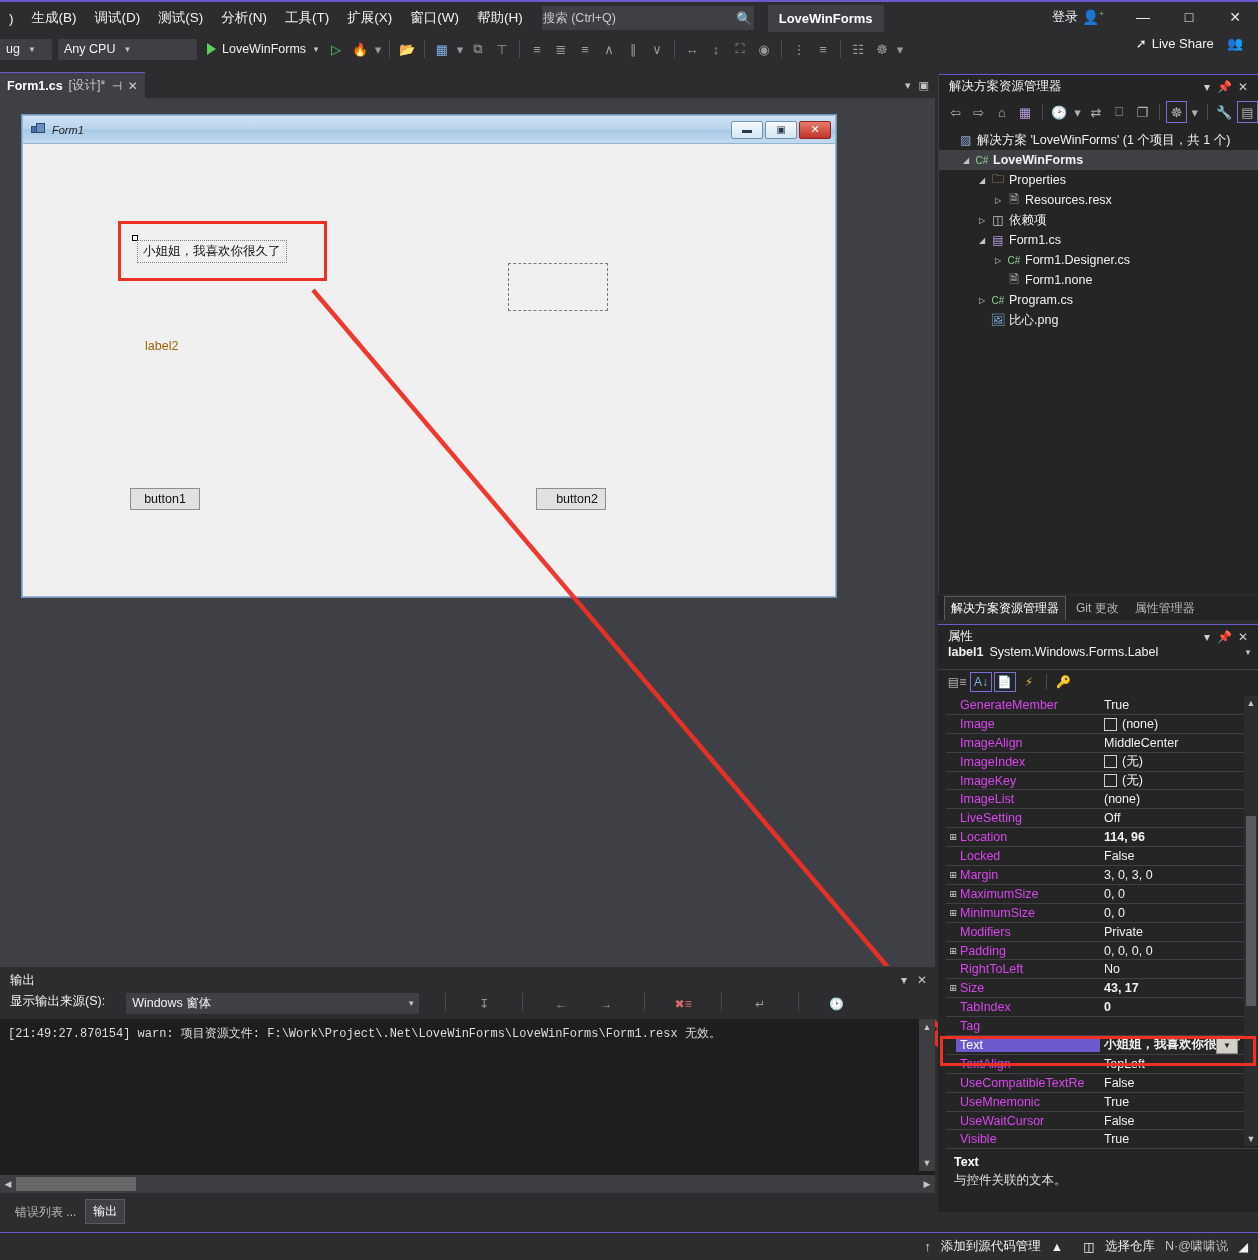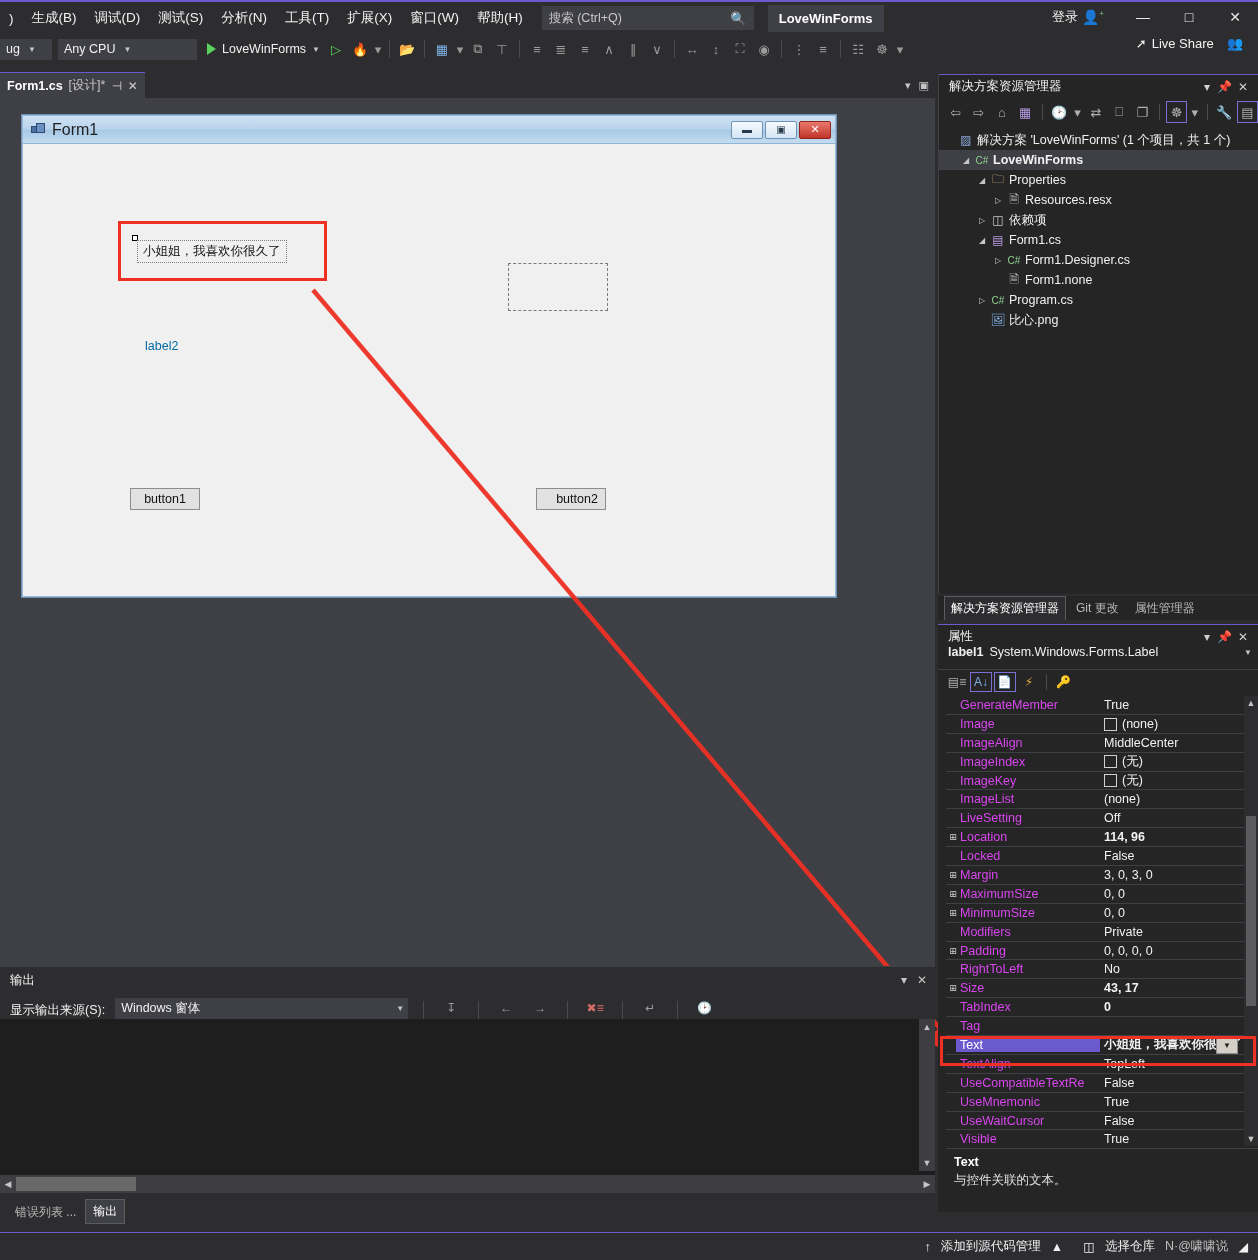"搜索 (Ctrl+Q)" .search-box { padding: 0 6px -> 0 0 }
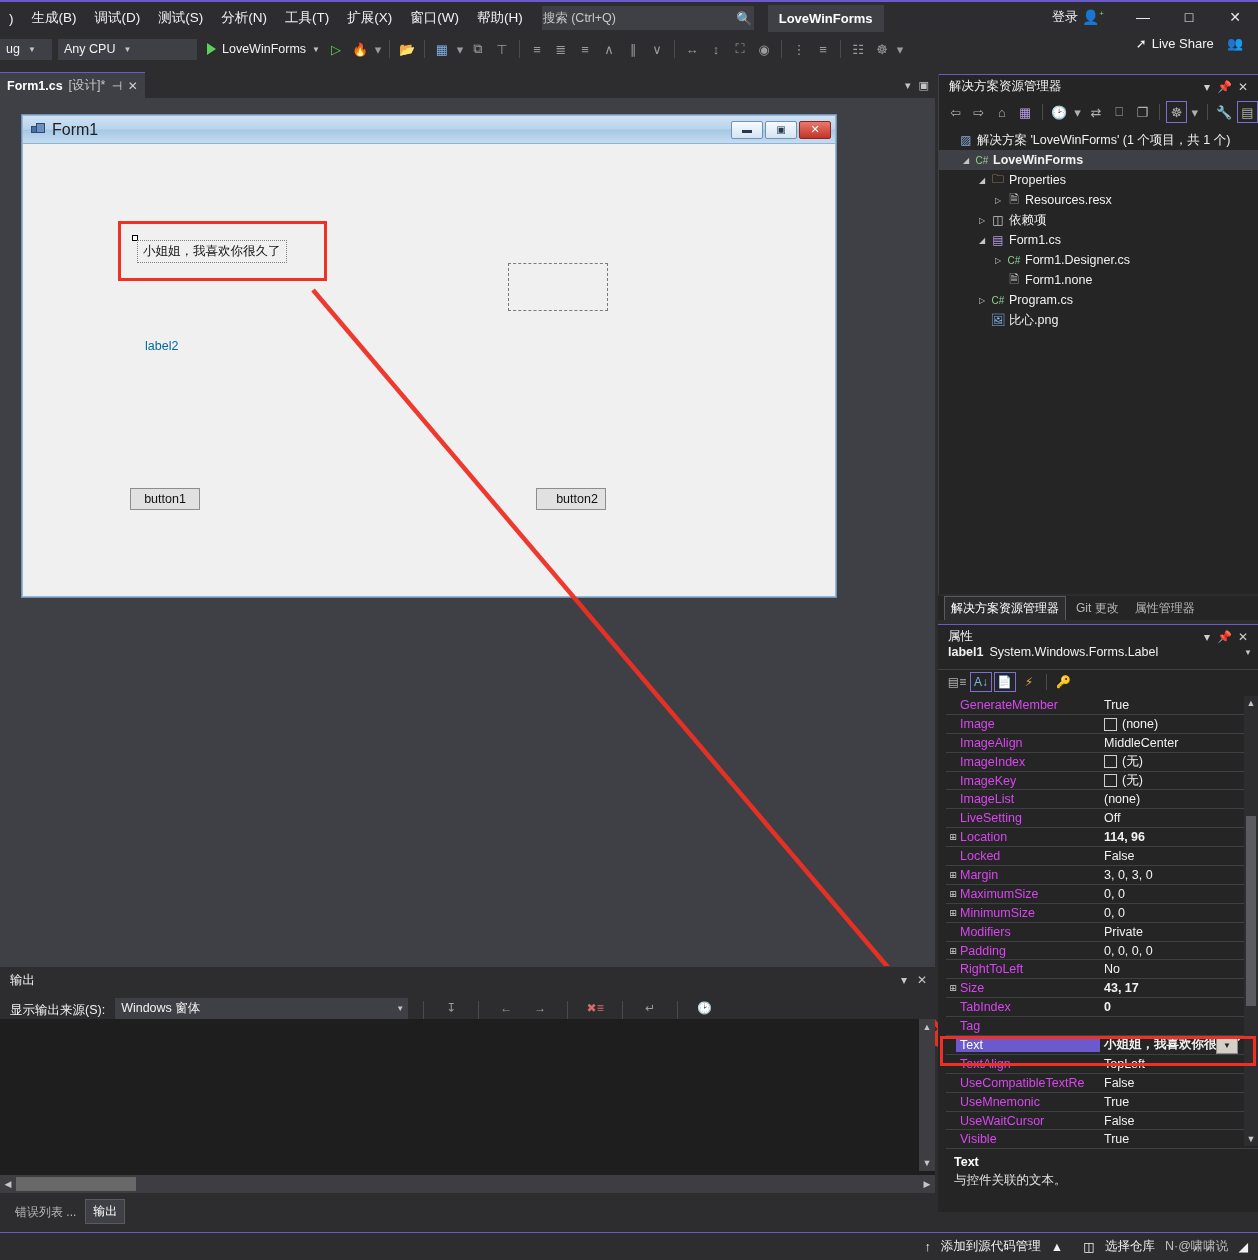"Form1" .form-title .t { font-size: 16px -> 11px; font-style: none -> italic }
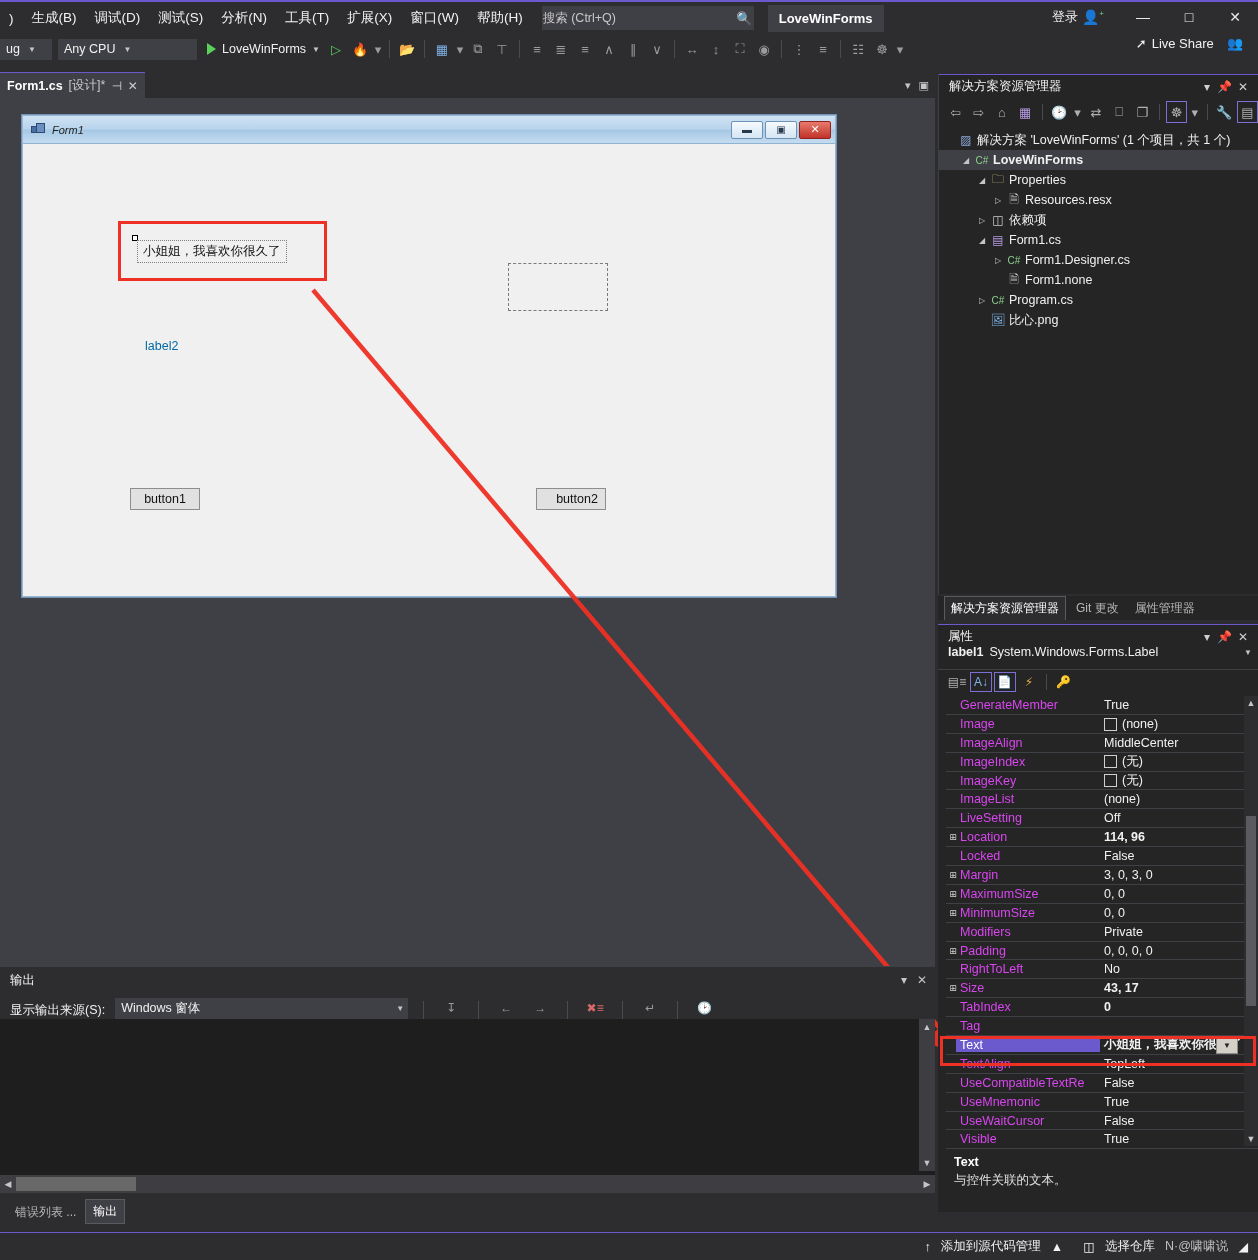"label2" .dlabel2 { color: #0369a1 -> #a16207 }
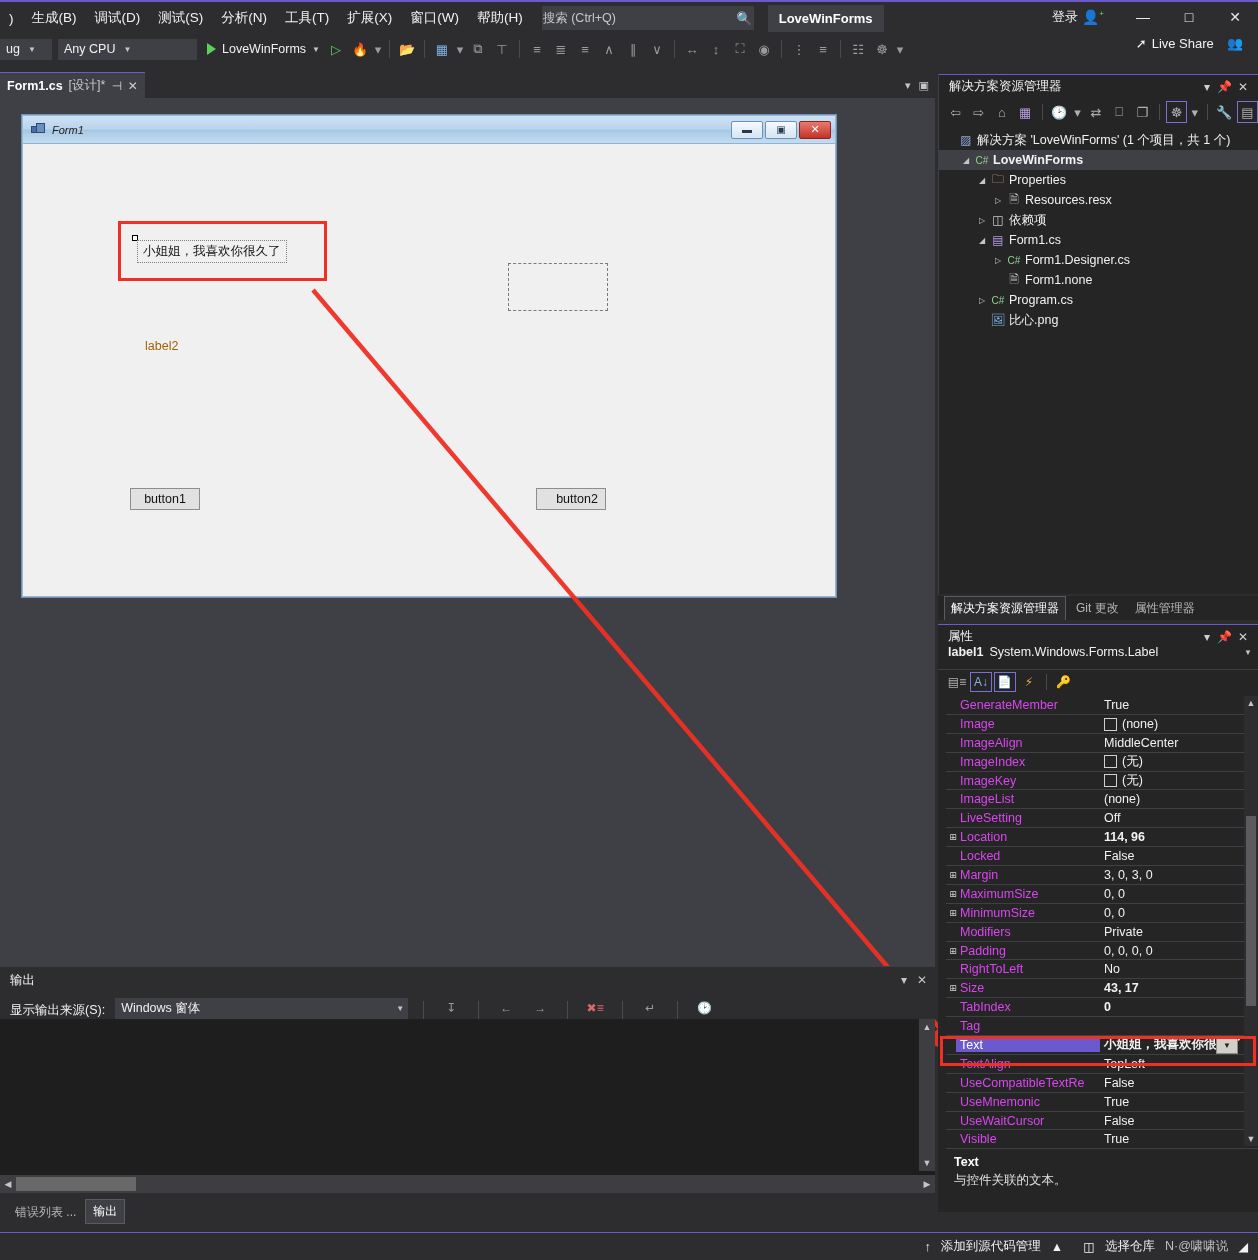"显示输出来源(S):" .out-tb { align-items: flex-end -> flex-start; gap: 10px -> 21px }
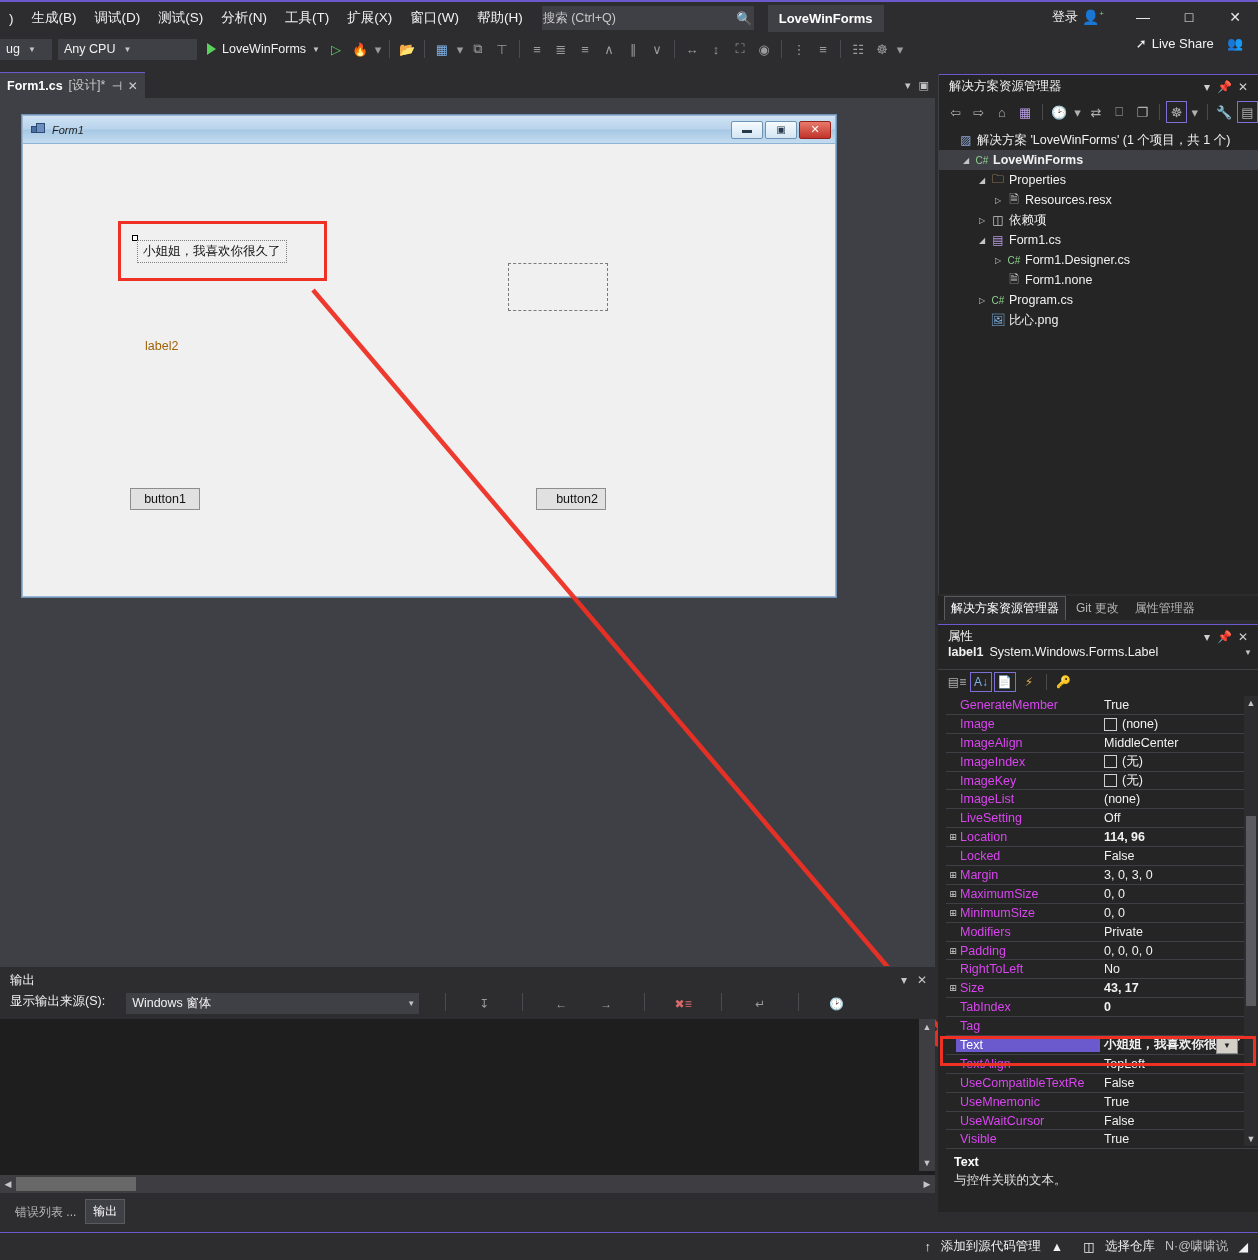"[21:49:27.870154] warn: 项目资源文件:" div.out-text { html: none -> <div>[21:49:27.870154] warn: 项目资源文件: F:\Work\Project\.Net\LoveWinForms\LoveWinForms\Form1.resx 无效。</div> }
